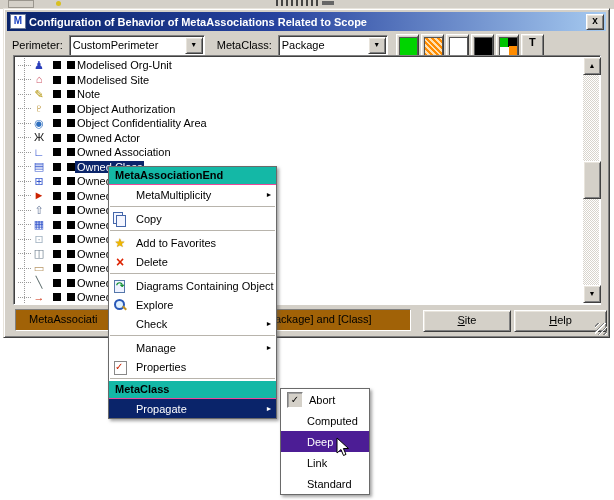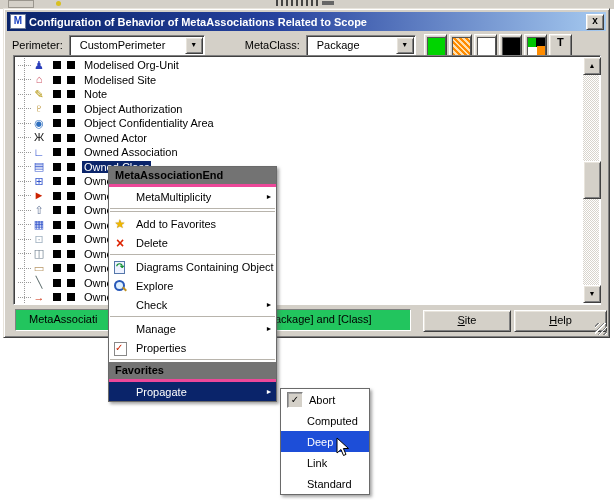"CustomPerimeter" .combo .cb-text { padding: 0 10px -> 0 3px }
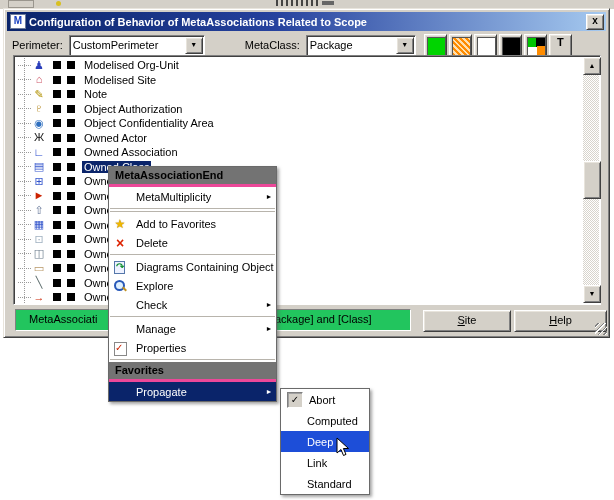"MetaClass:" span.tb-label { margin-left: 40px -> 12px }
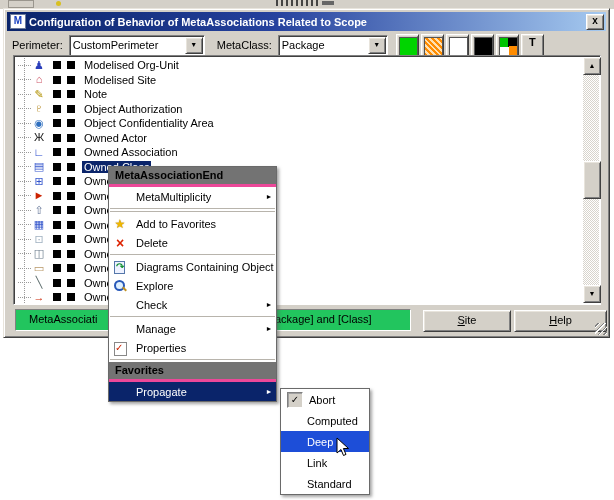"Modelised Org-Unit" .tlabel { margin-left: 7px -> none }
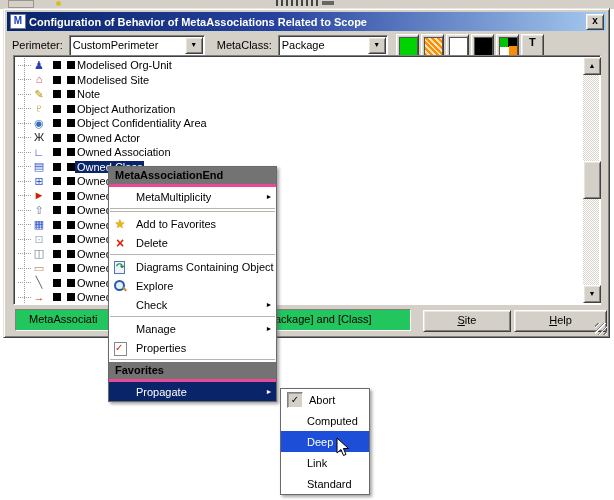"MetaAssociationEnd" .mhdr { background: #737373 -> #14b8a6; border-bottom: 3px solid #ec4899 -> 1px solid #ec4899 }
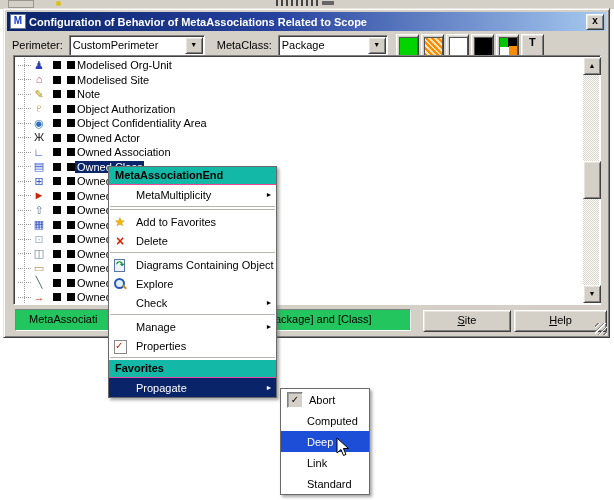"Copy" div.mitem { html: none -> <div> <span> <span></span> <span></span> </span> <span>Copy</span> <span></span> </div> }
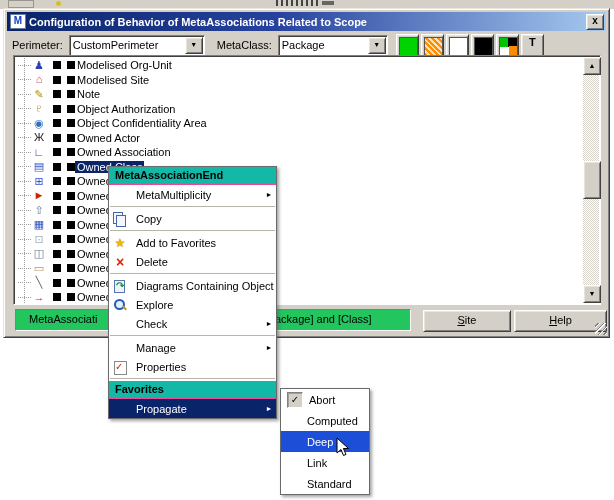"MetaAssociati" #statusbar { background: #22c55e -> #a16207 }
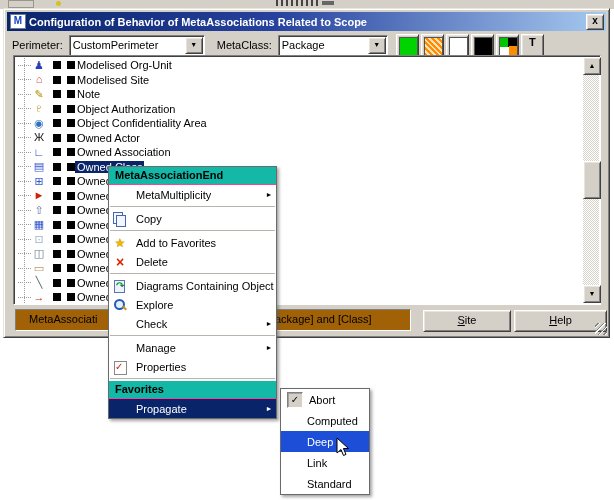"Favorites" div.mhdr { text: Favorites -> MetaClass }
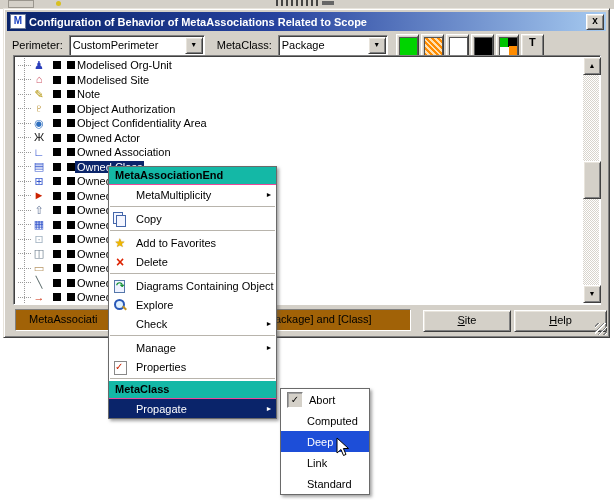"Deep" .smitem.hl { background: #1d4ed8 -> #4c1d95 }
